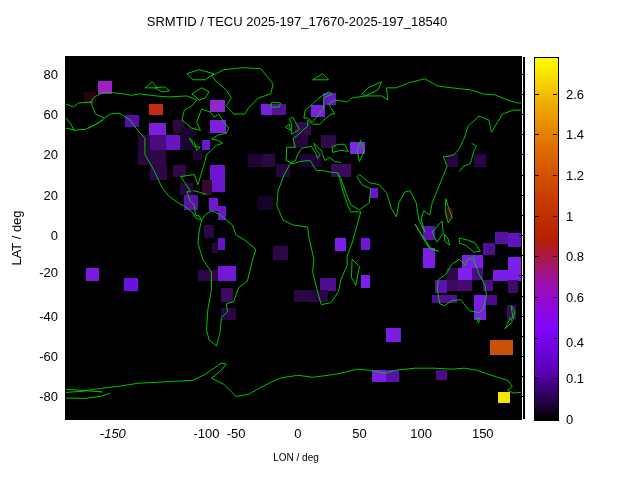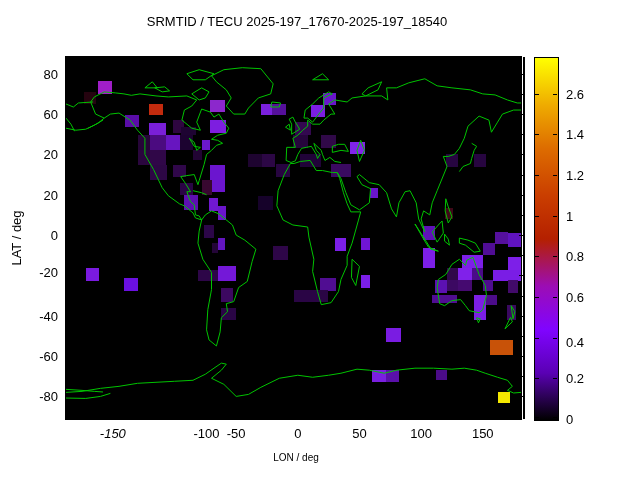"0.2" div.cbtick { text: 0.2 -> 0.1 }
